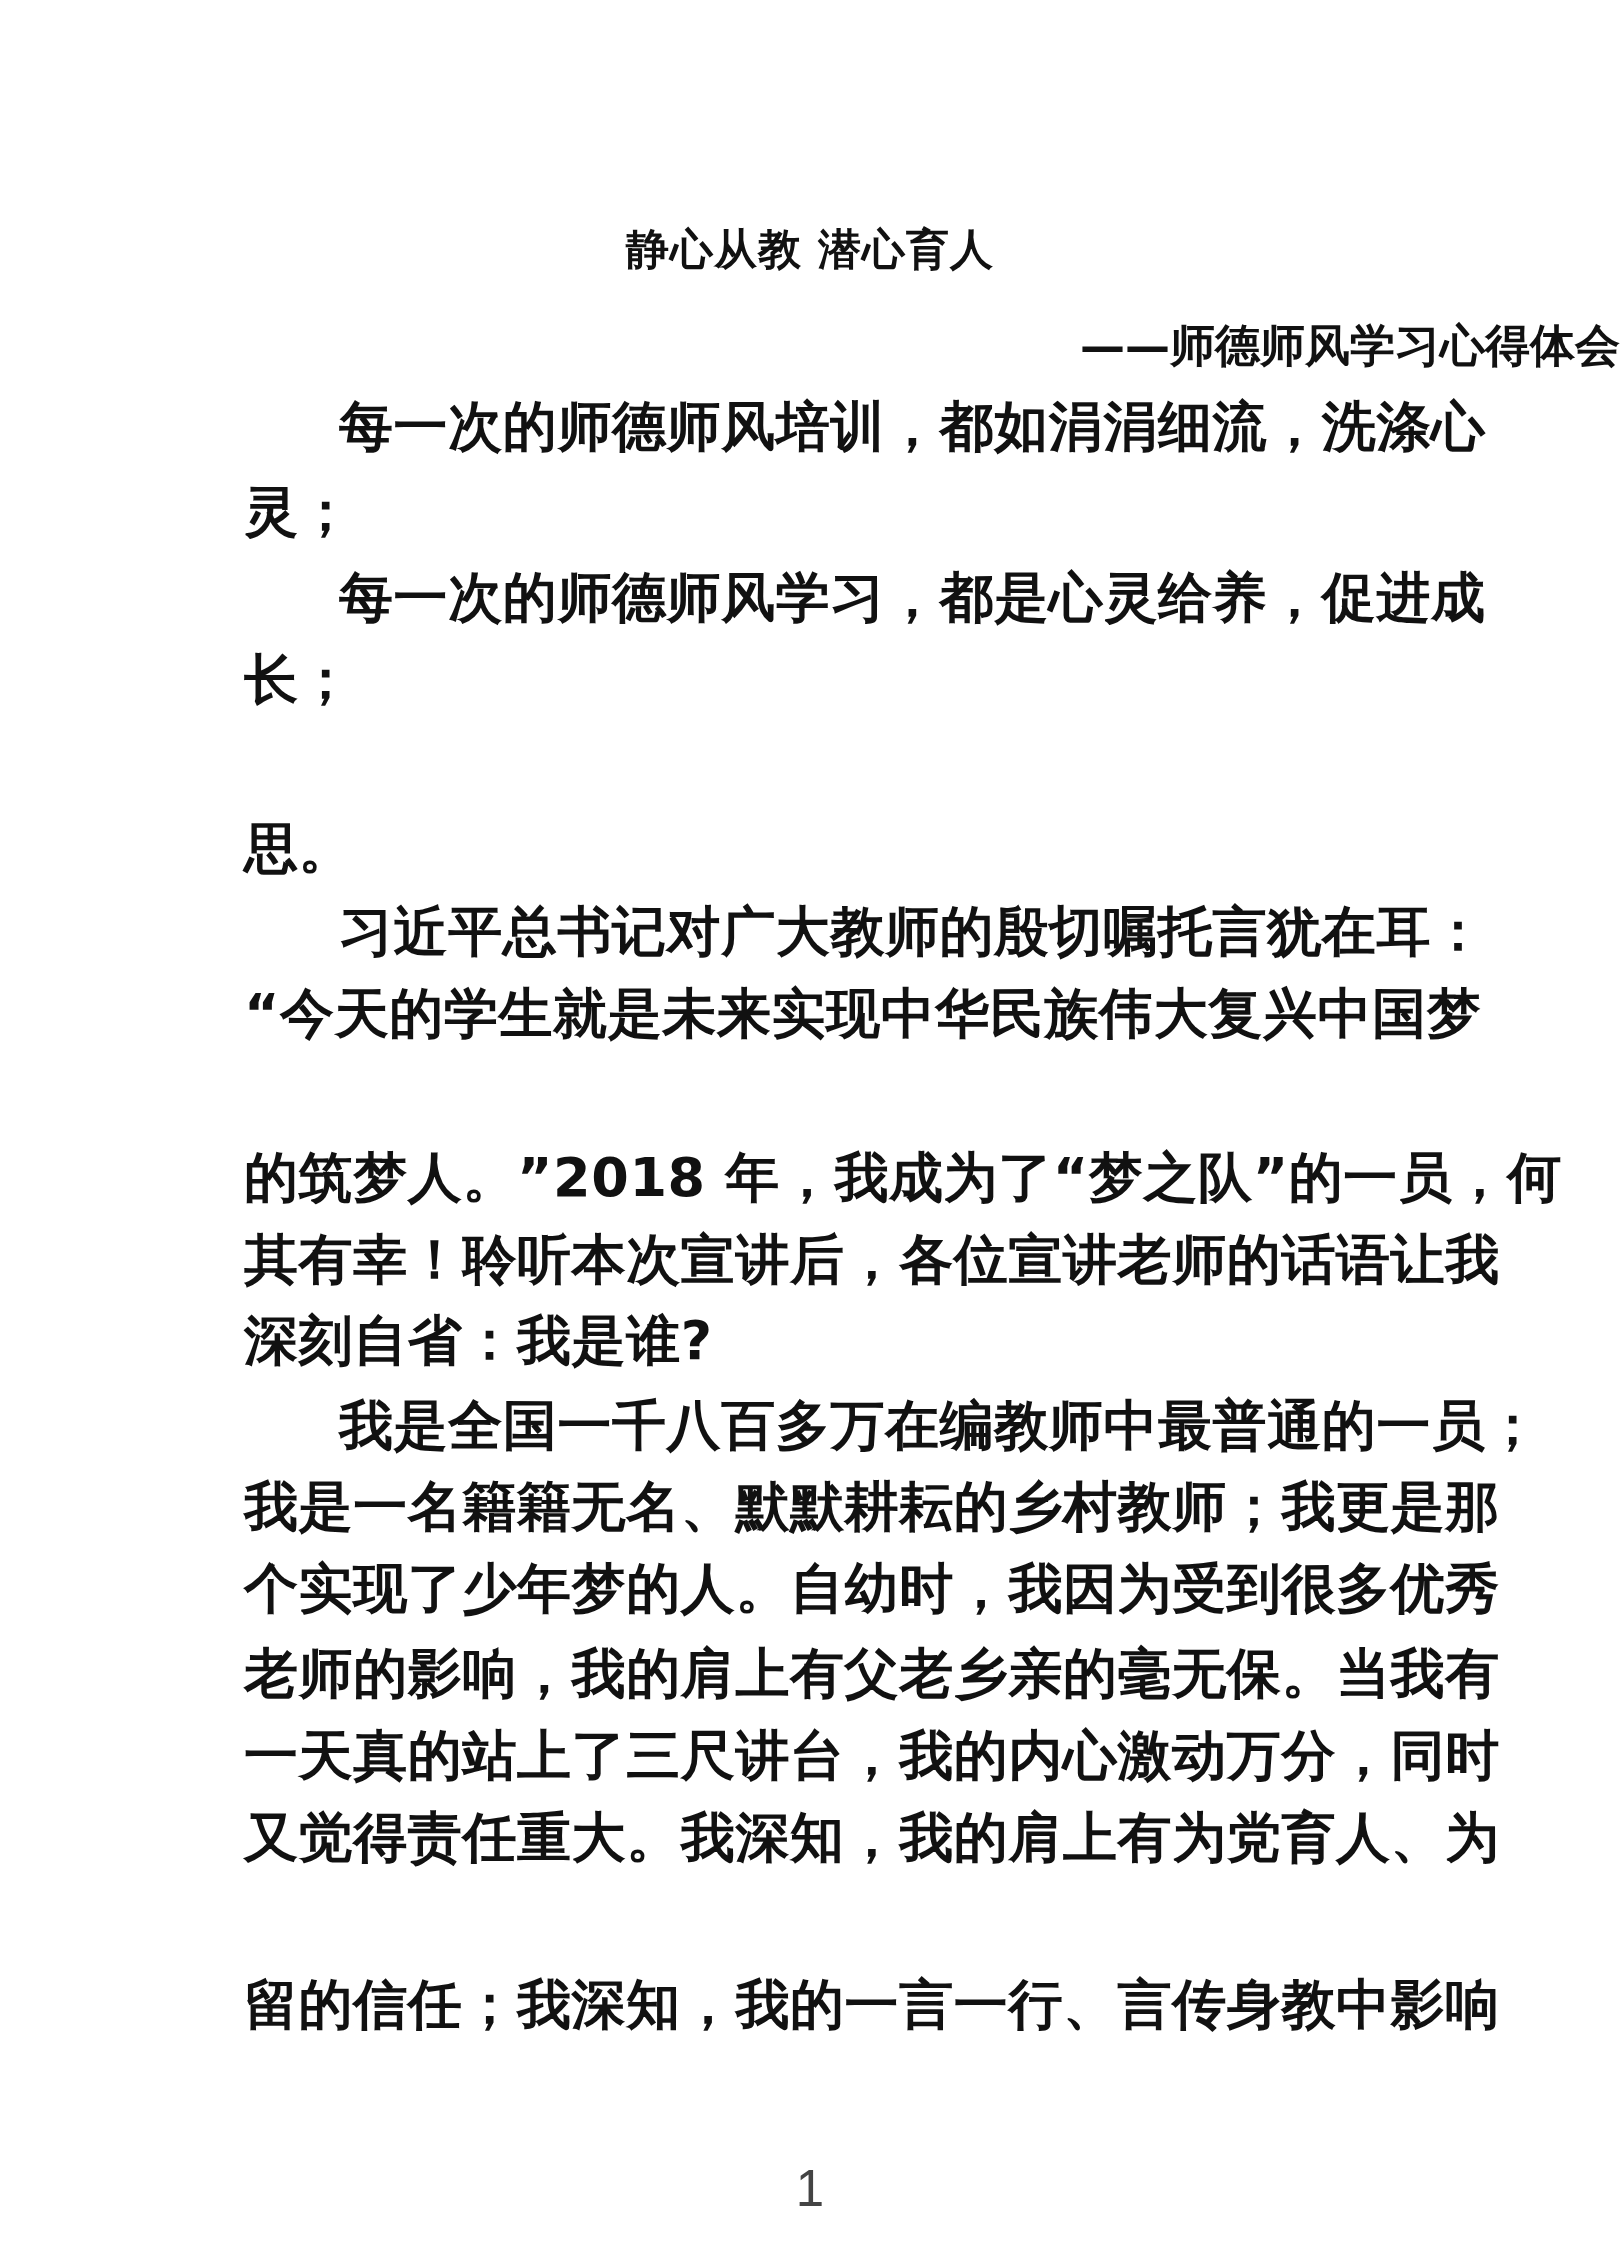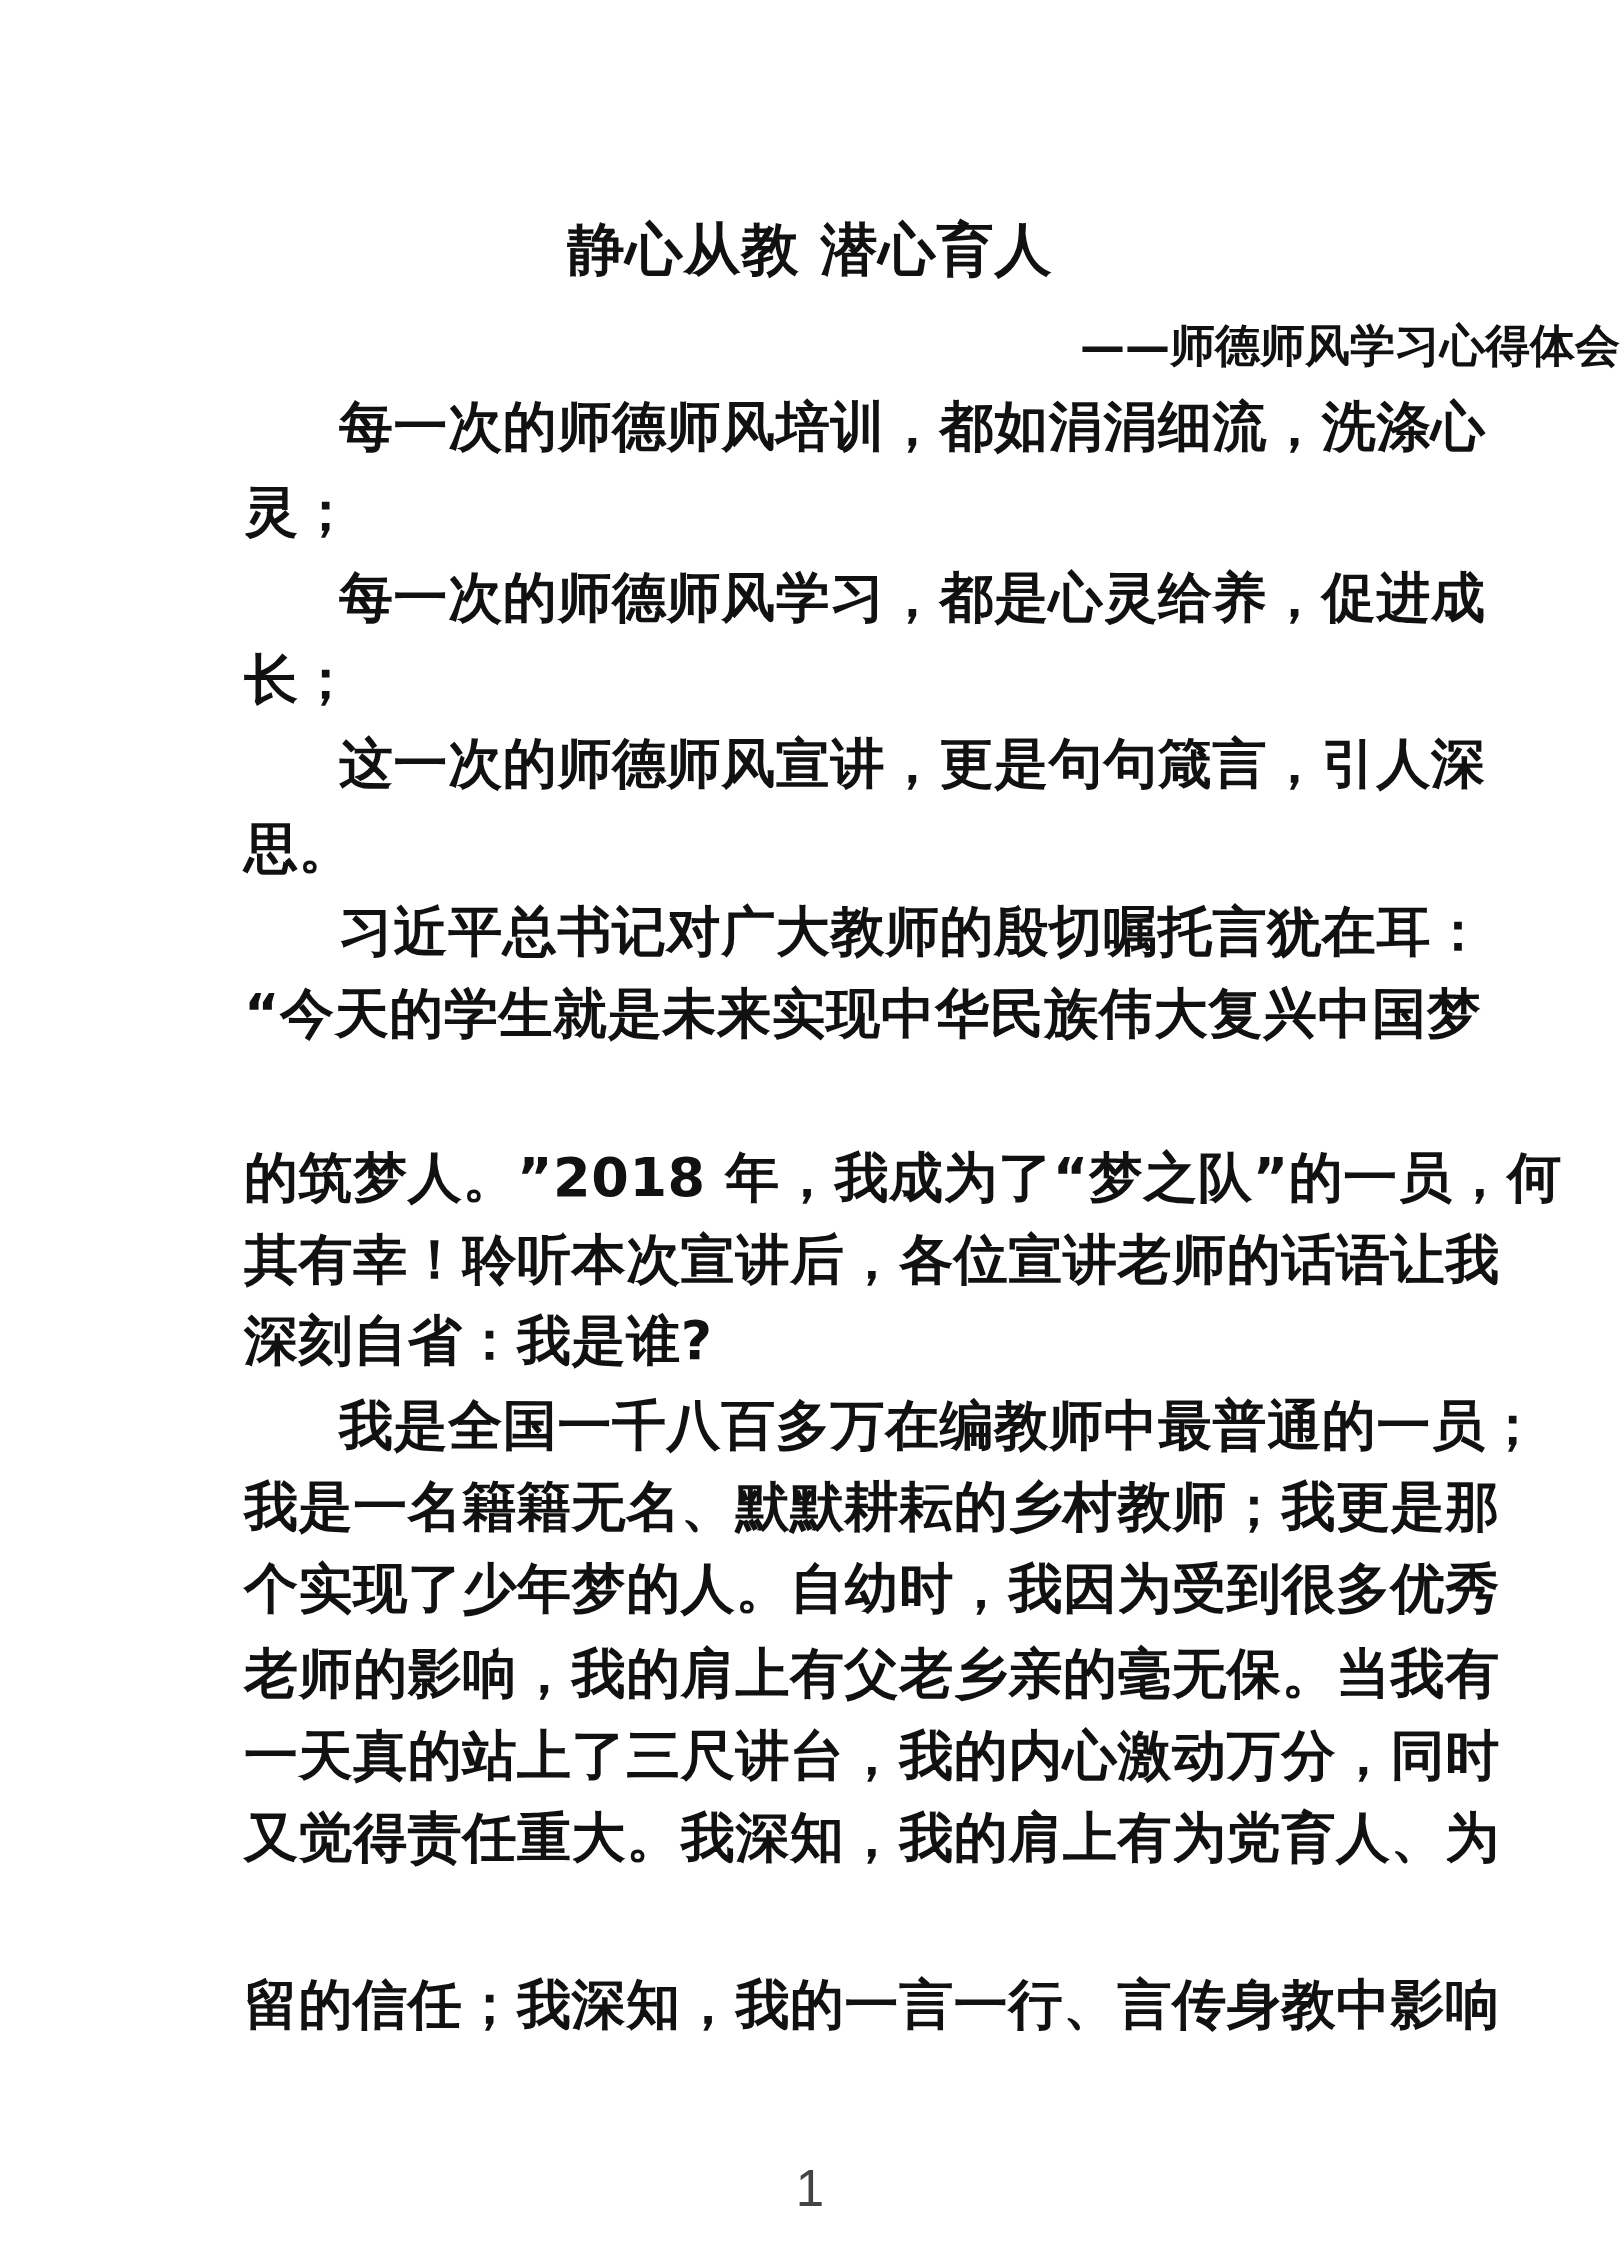"静心从教 潜心育人" .title { font-size: 57px -> 43px }
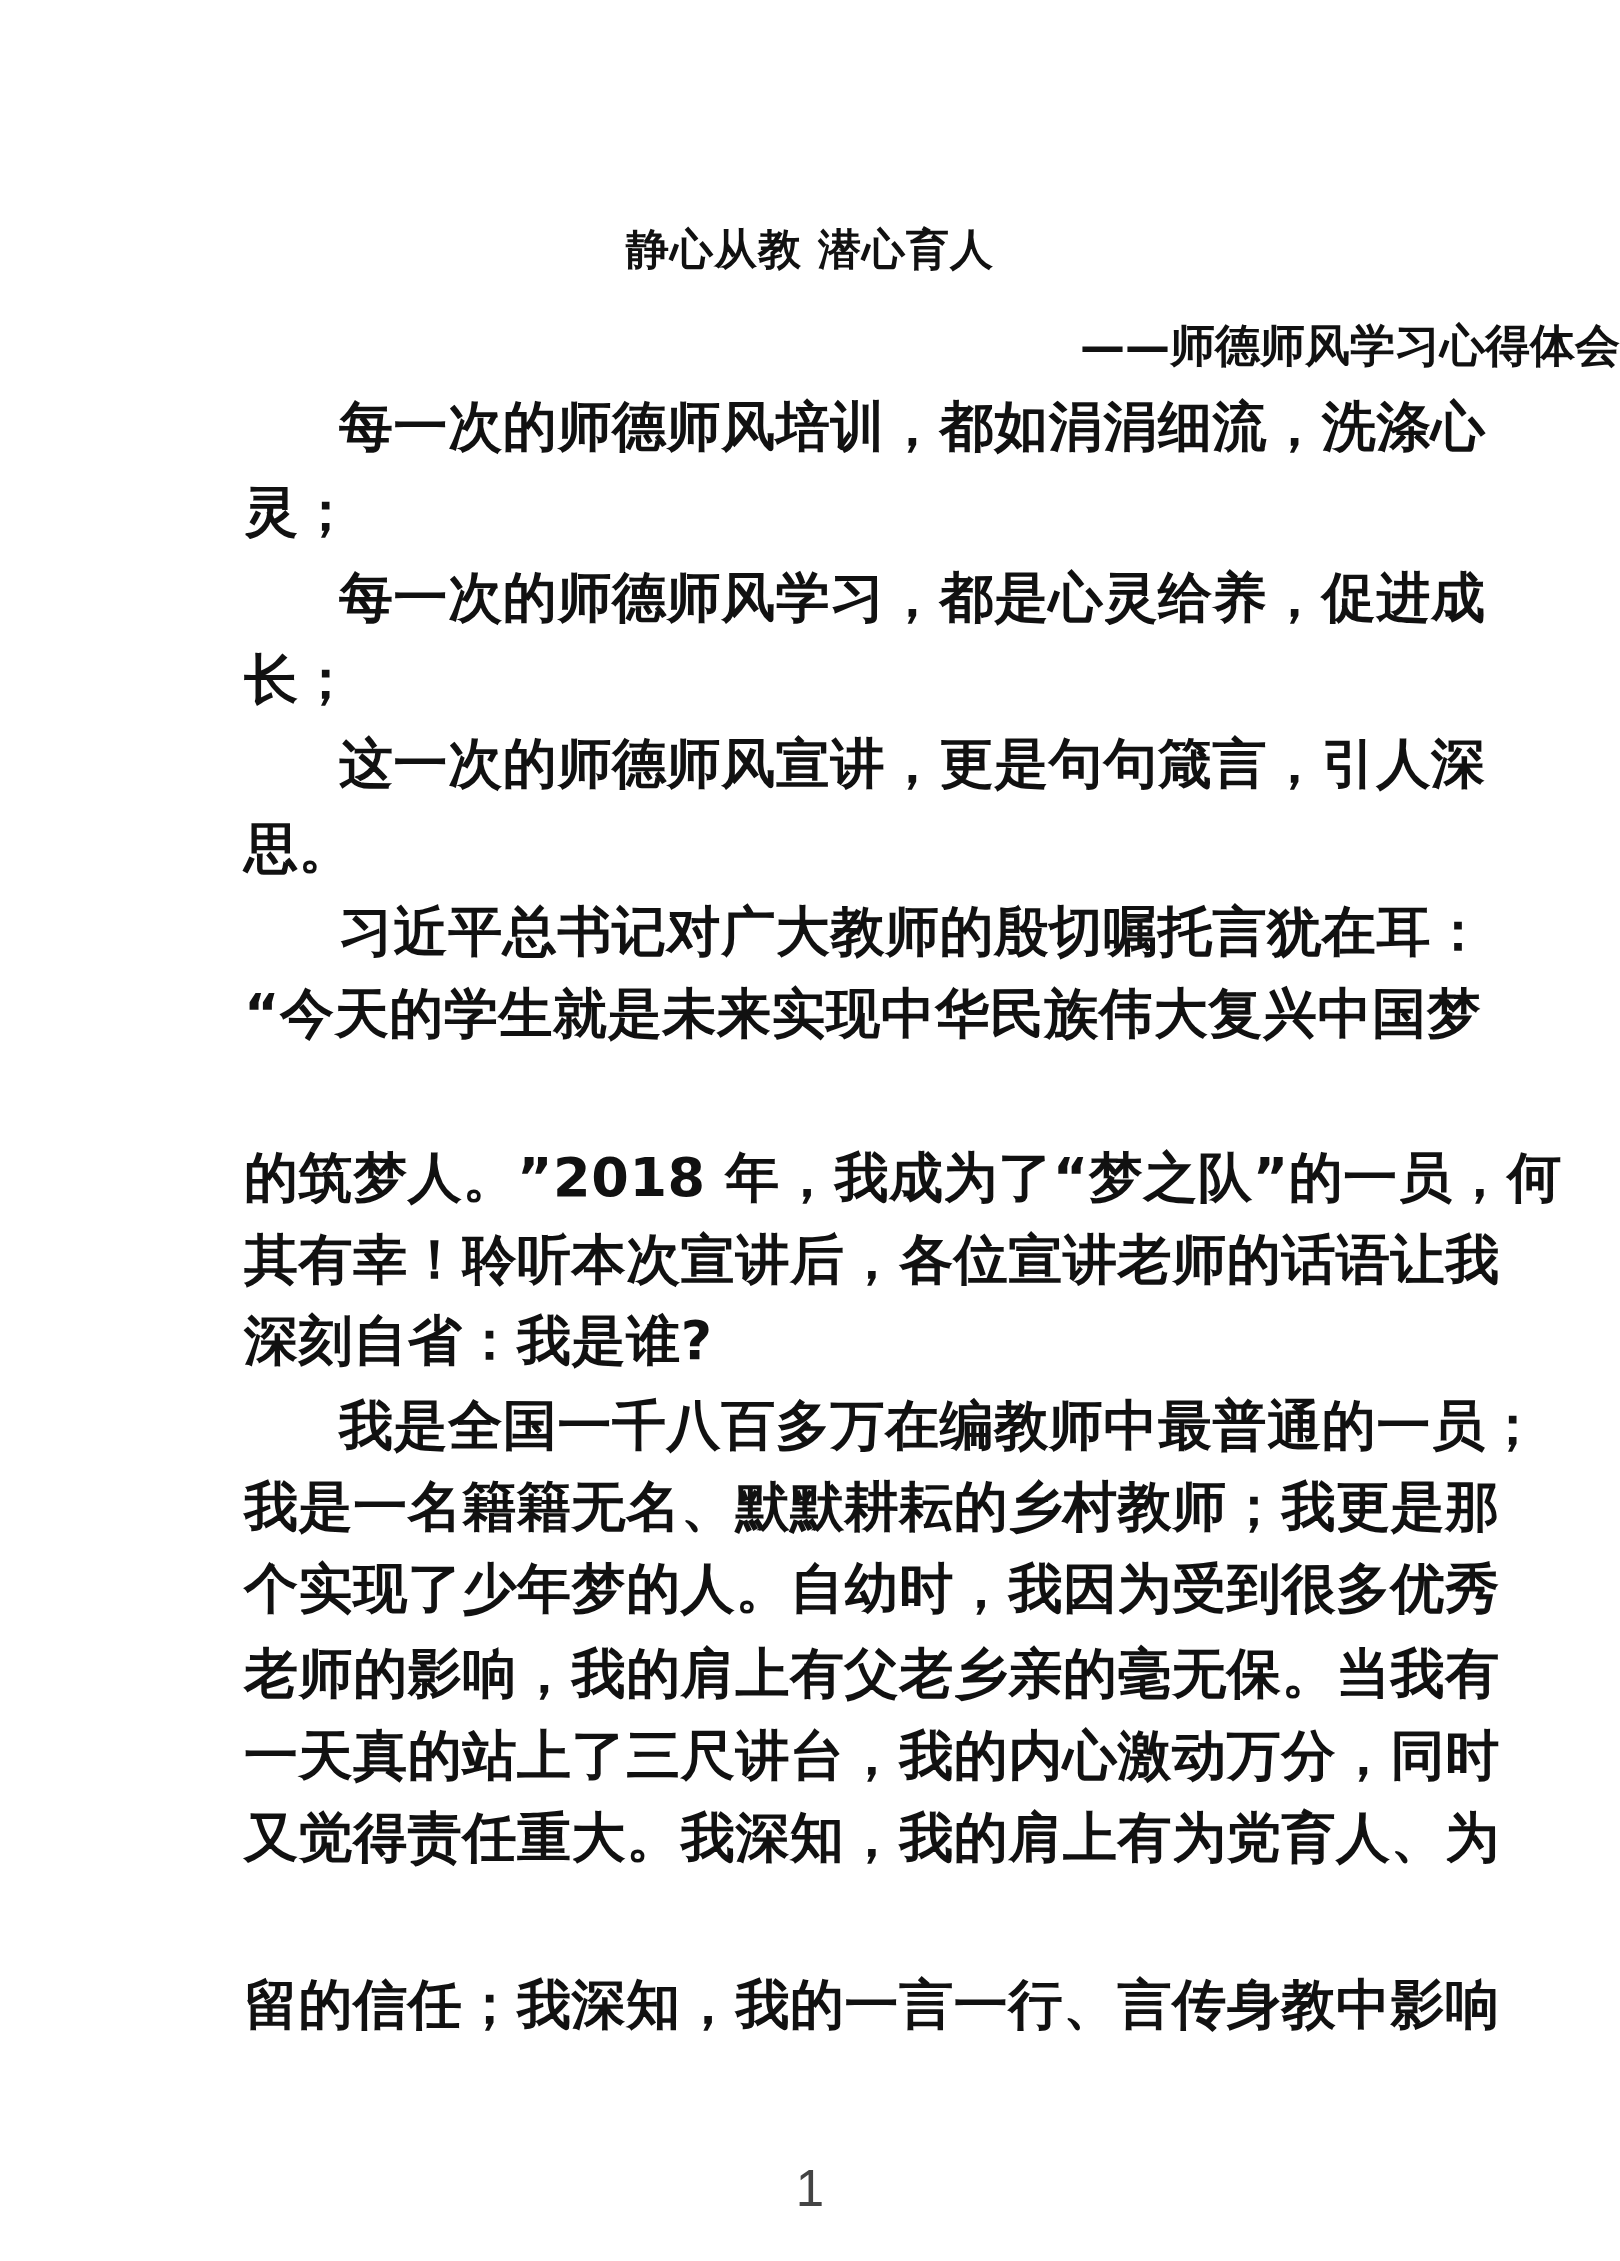"这一次的师德师风宣讲，更是句句箴言，引人深" div.line { html: <div>这一次的师德师风宣讲，更是句句箴言，引人深</div> -> none }
